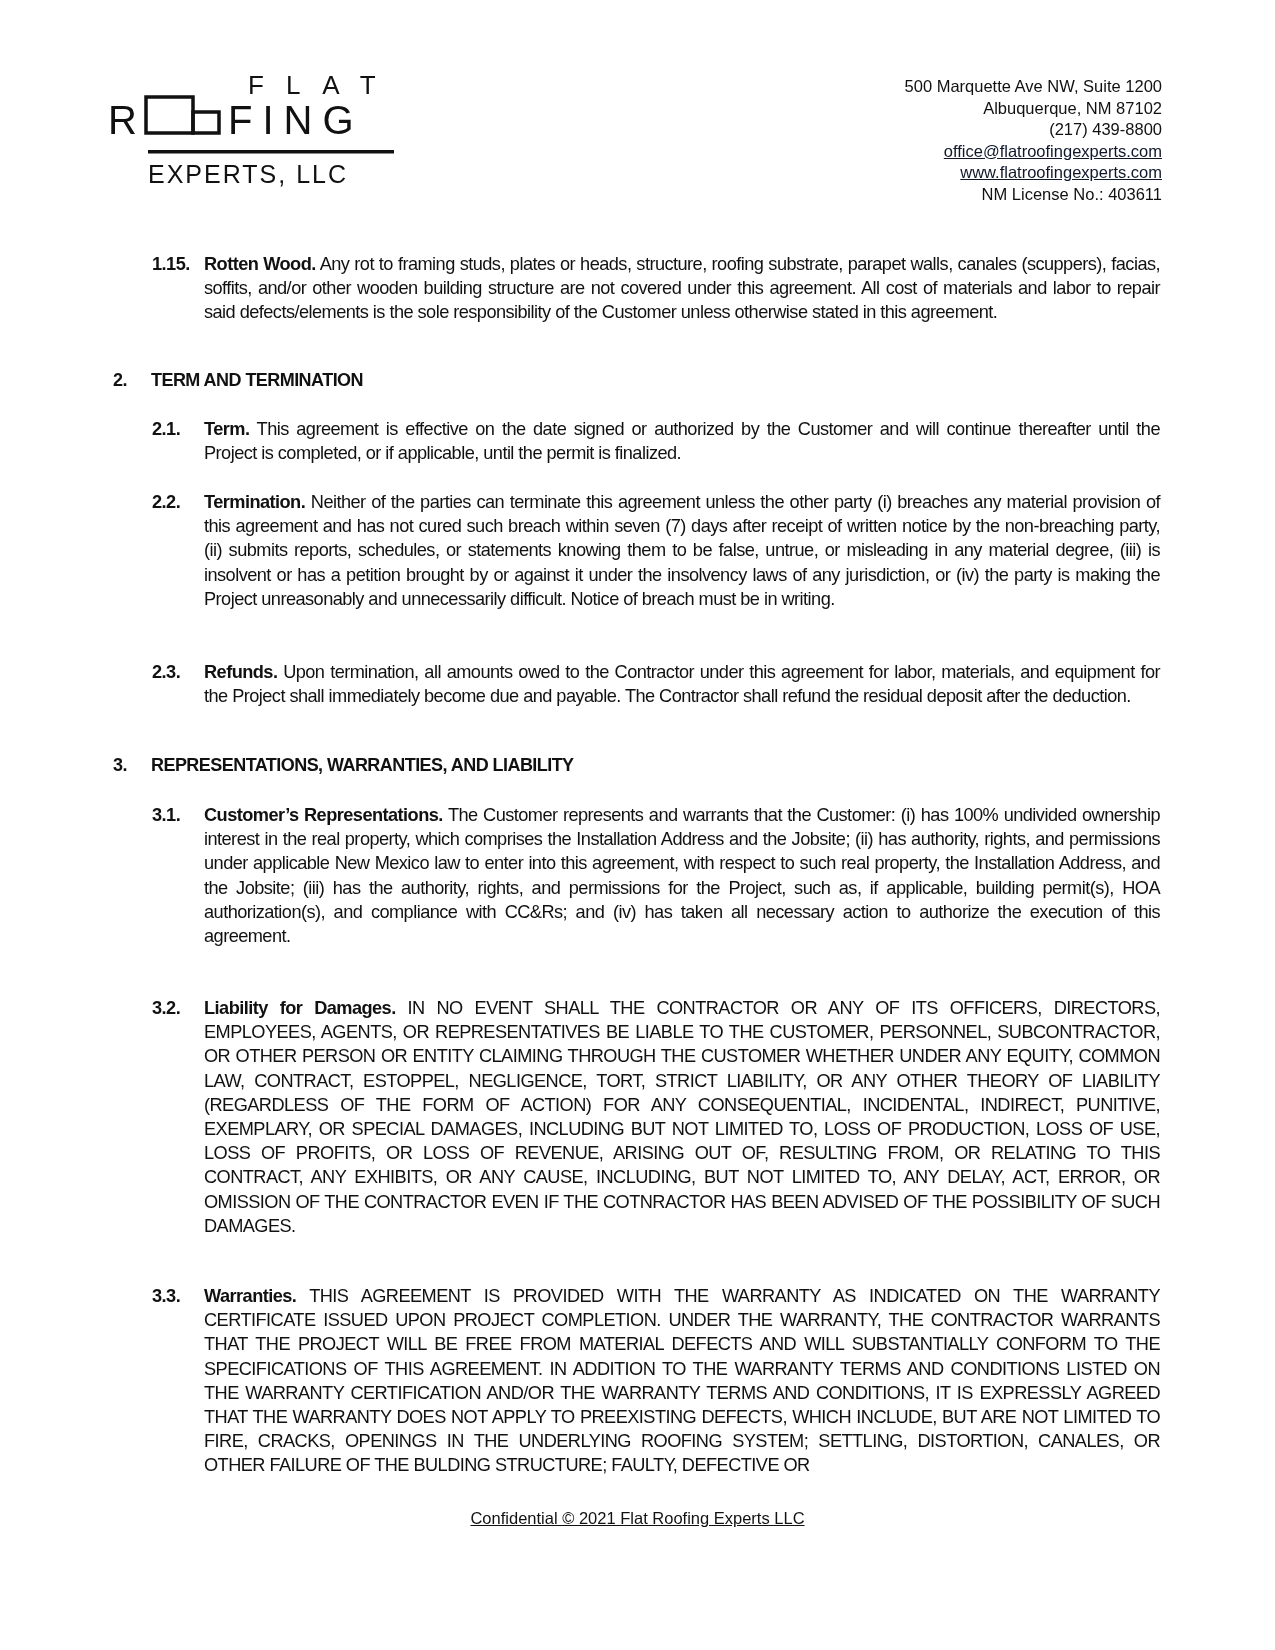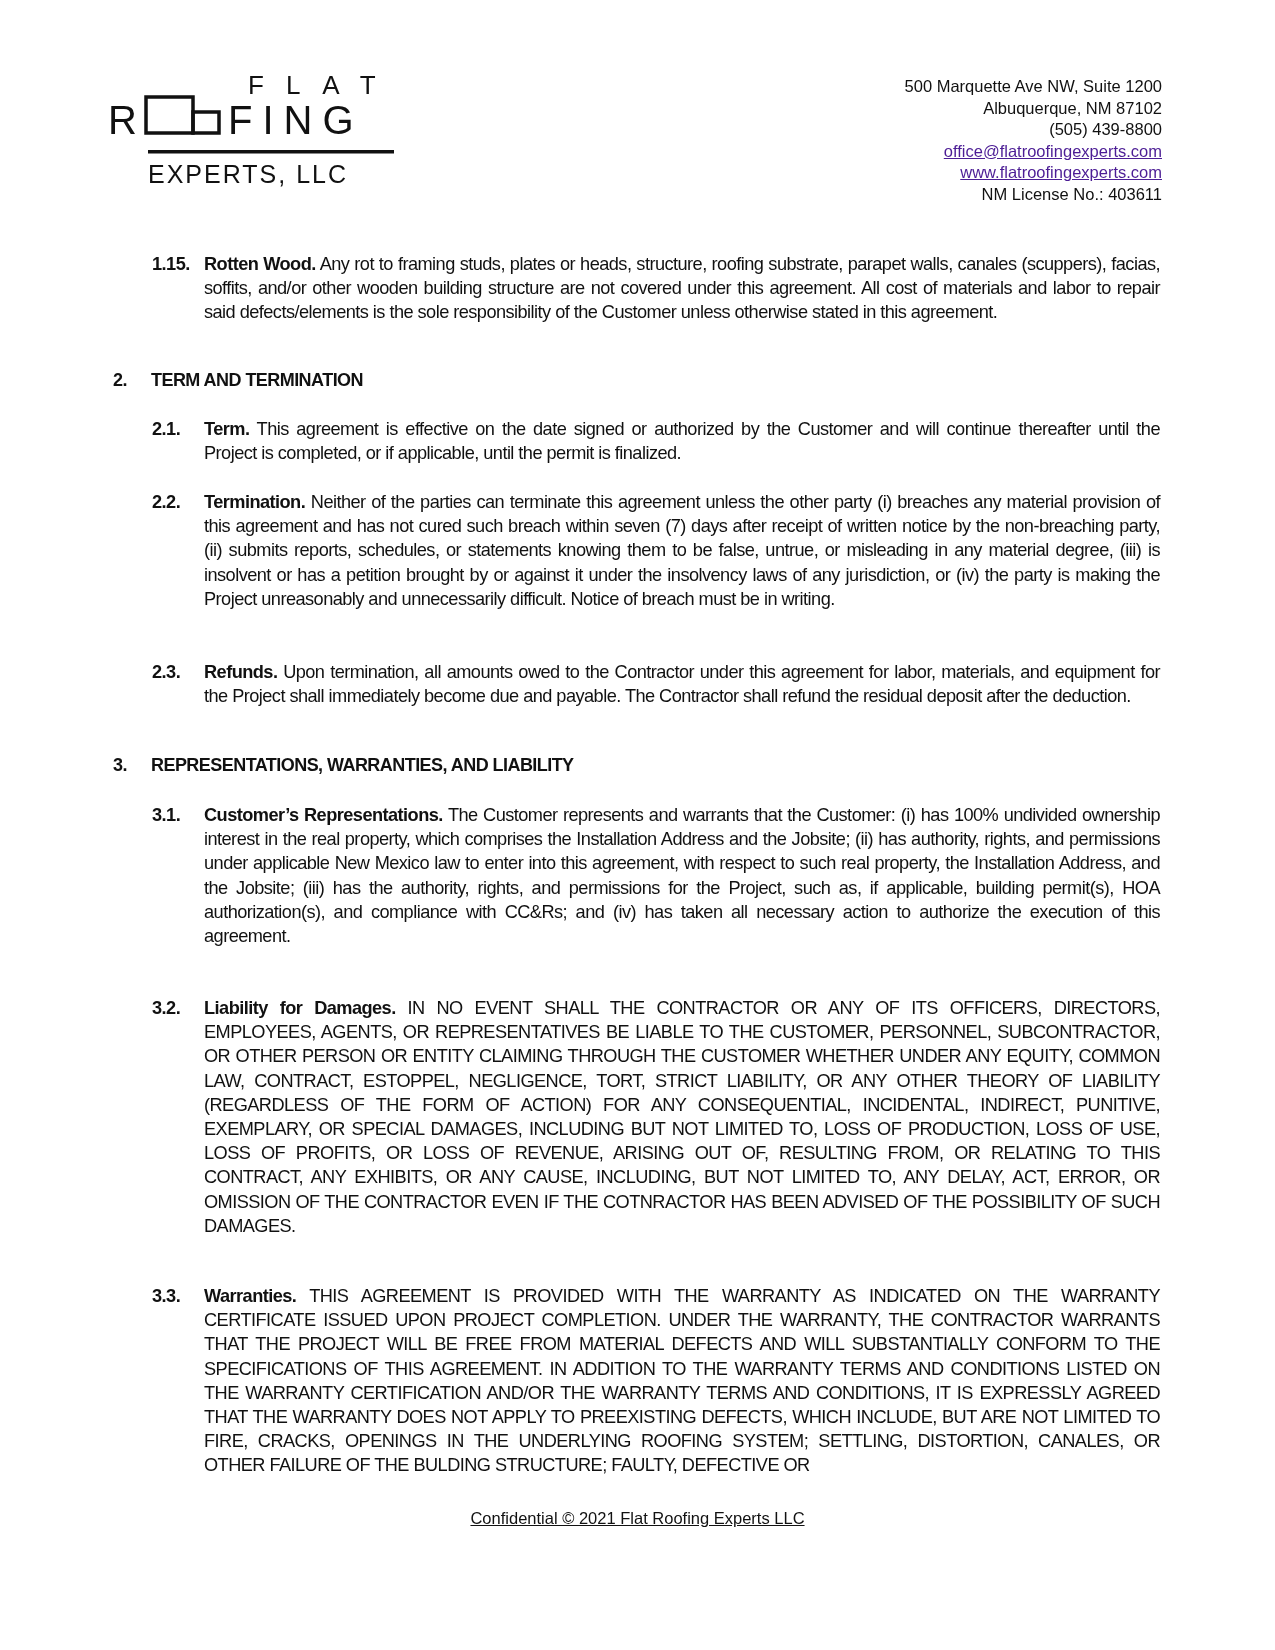"(505) 439-8800" div { text: 505 -> 217 }
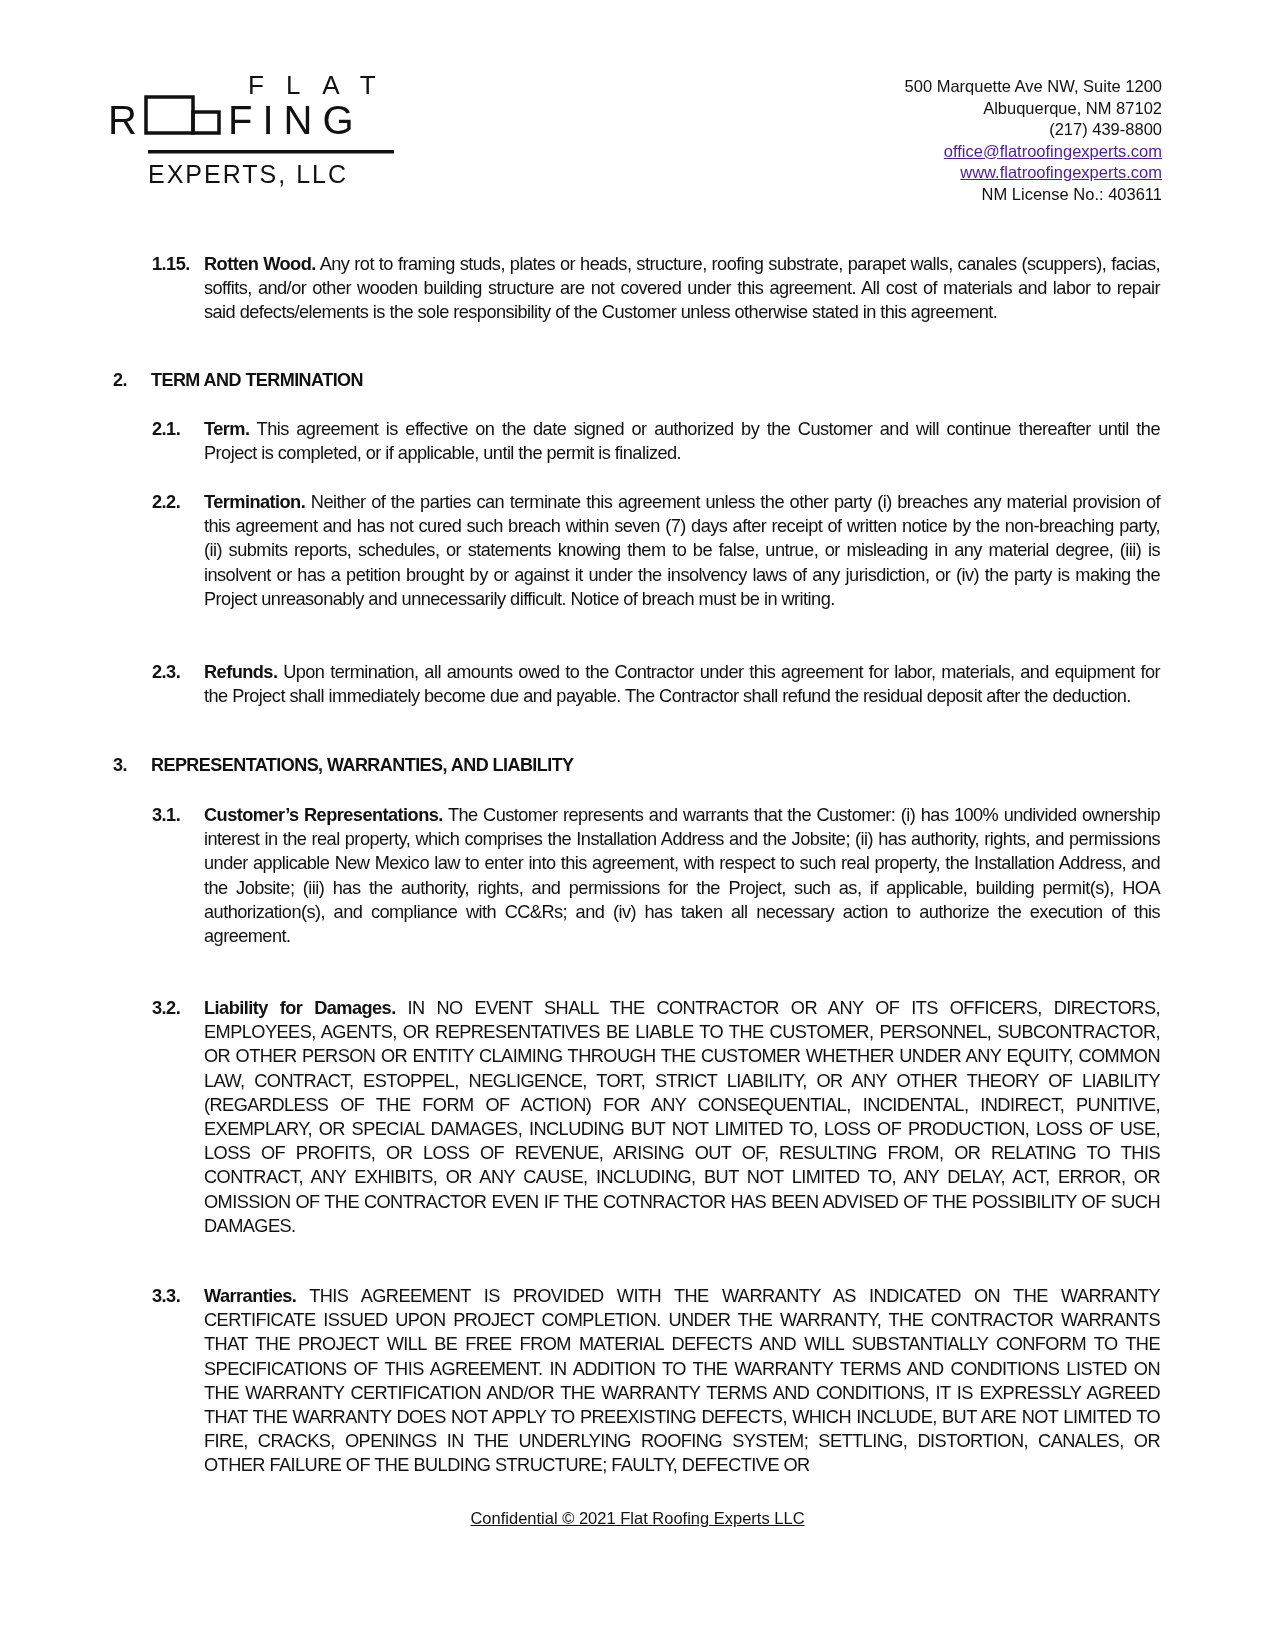"office@flatroofingexperts.com" .contact a { color: #4c1d95 -> #0f172a }
